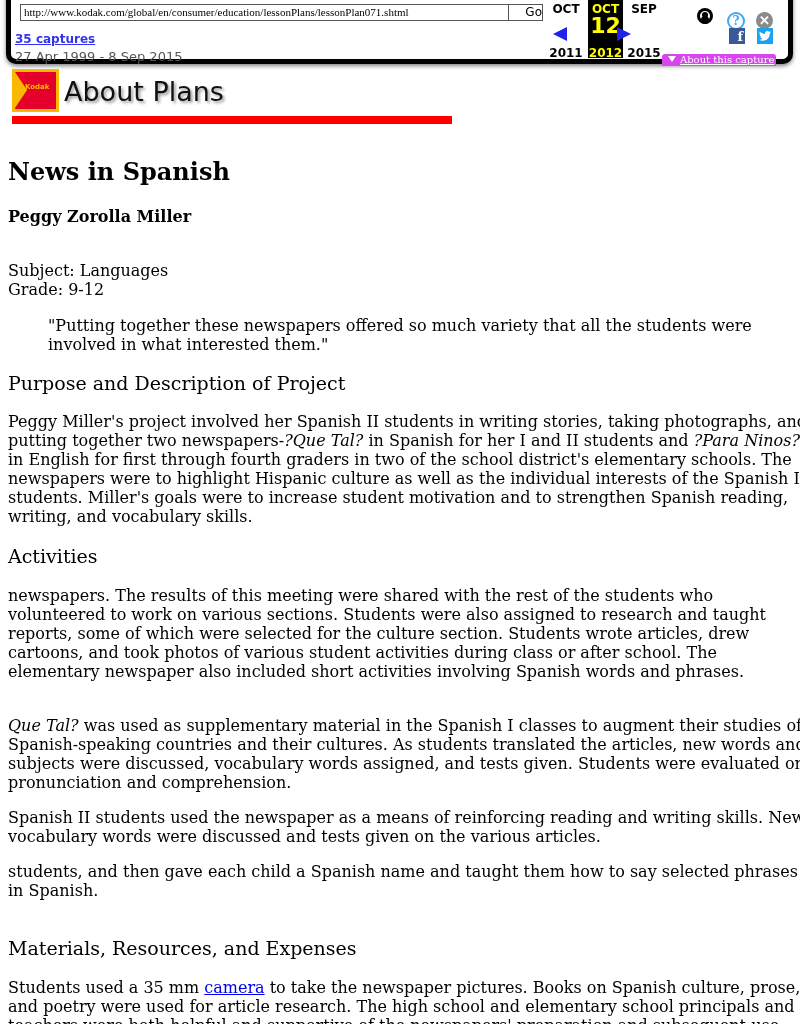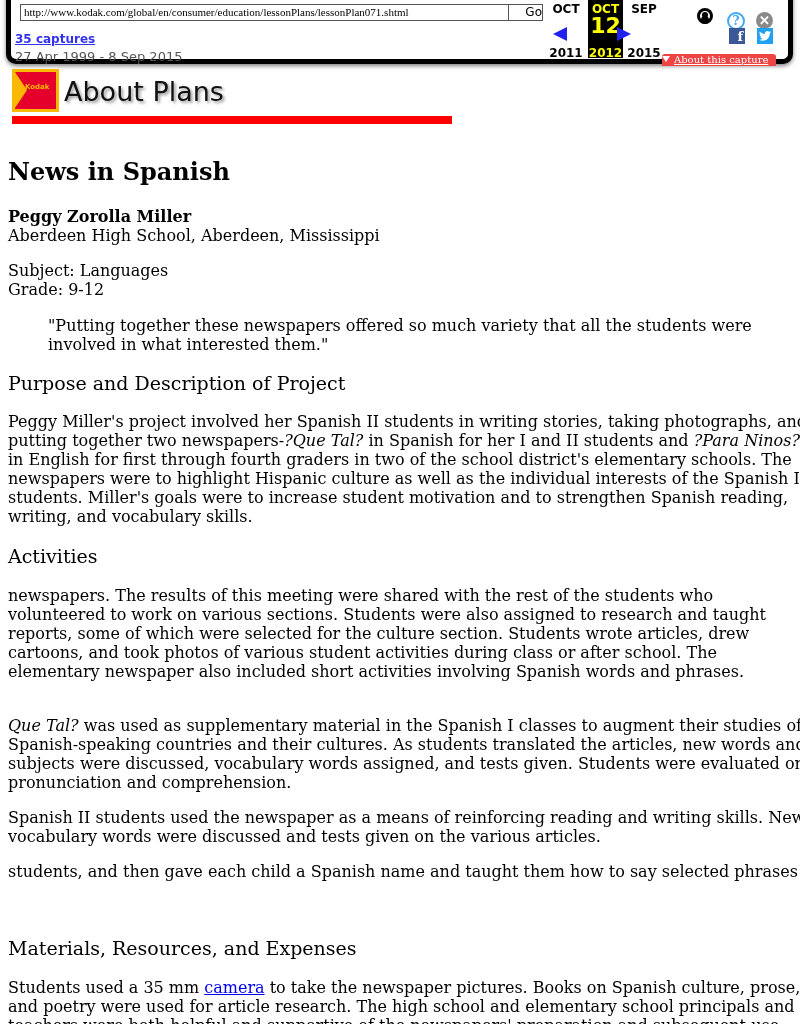"About this capture" .wb-about { background: #ef4444 -> #d946ef; padding-left: 0 -> 6px }
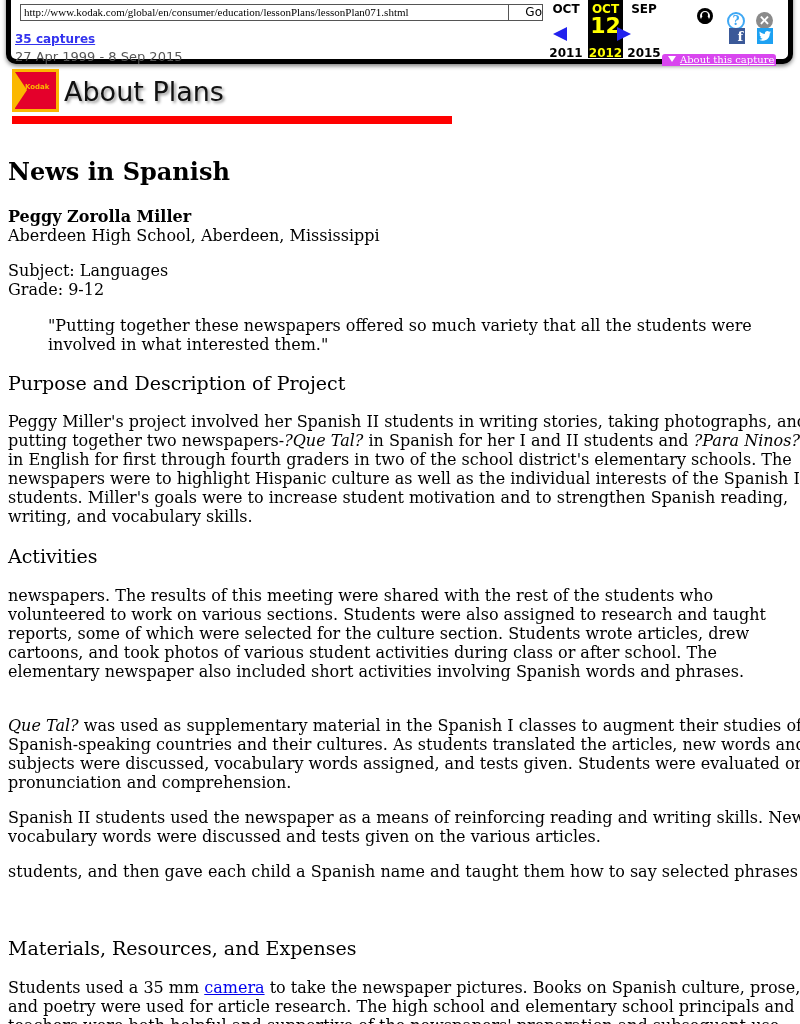"Aberdeen High School, Aberdeen," p { html: <p>Aberdeen High School, Aberdeen, Mississippi</p> -> none }
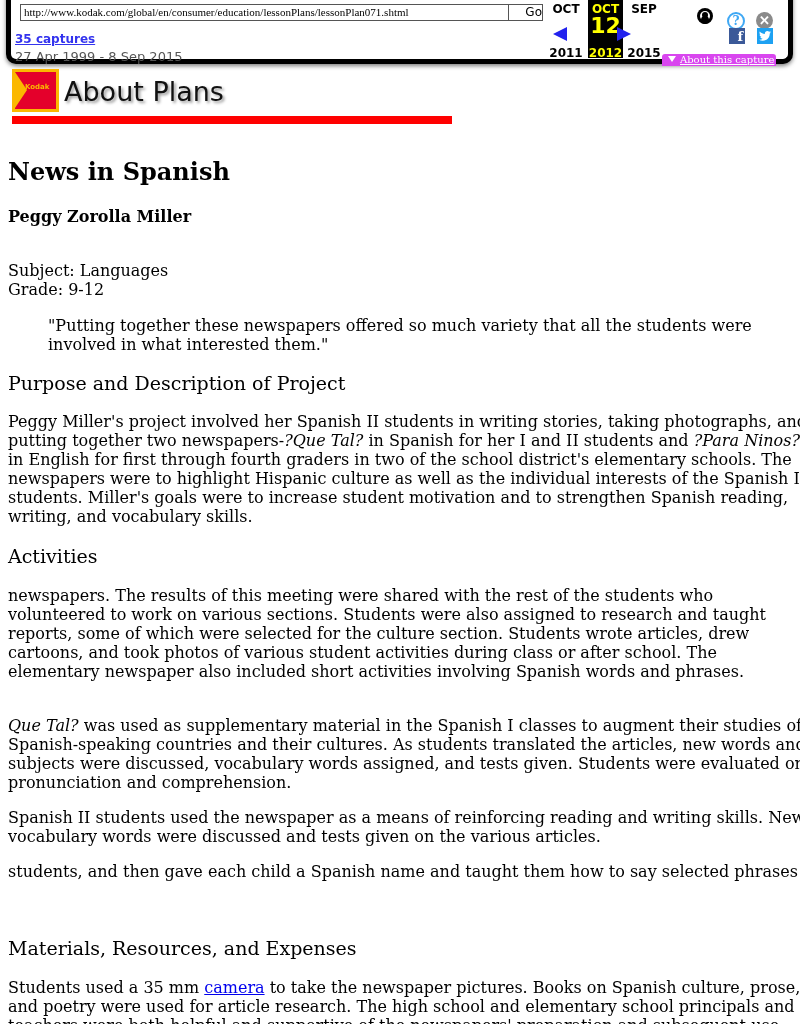"in Spanish." p { html: none -> <p>in Spanish.</p> }
